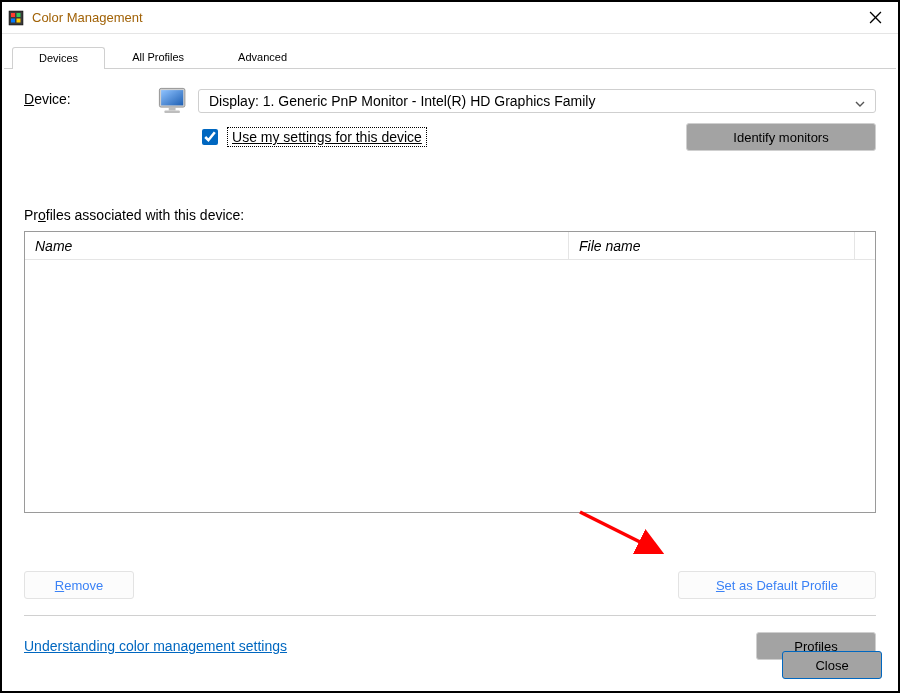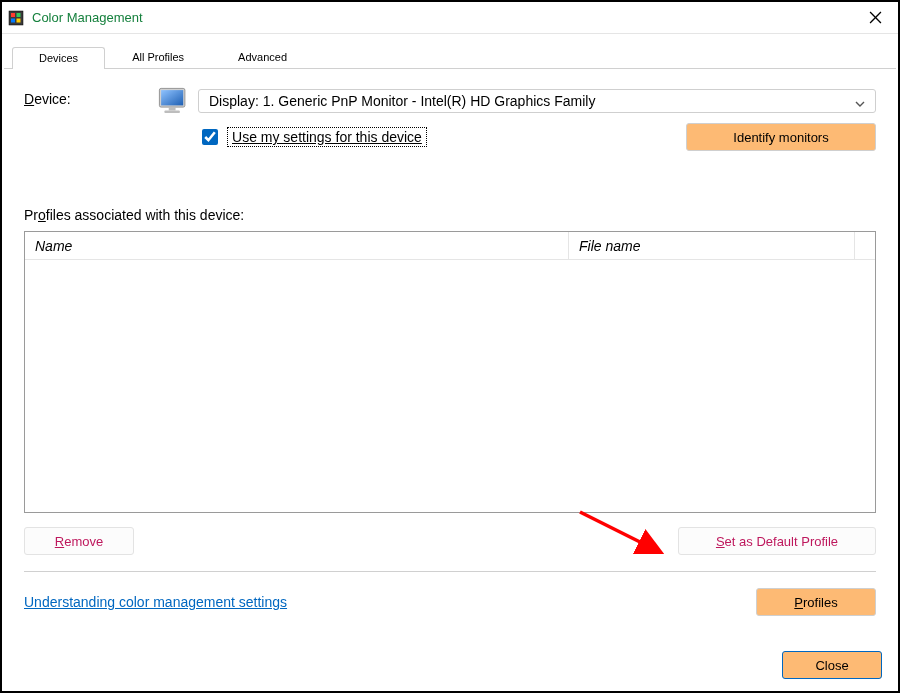"Color Management" .titlebar .title { color: #15803d -> #a16207 }
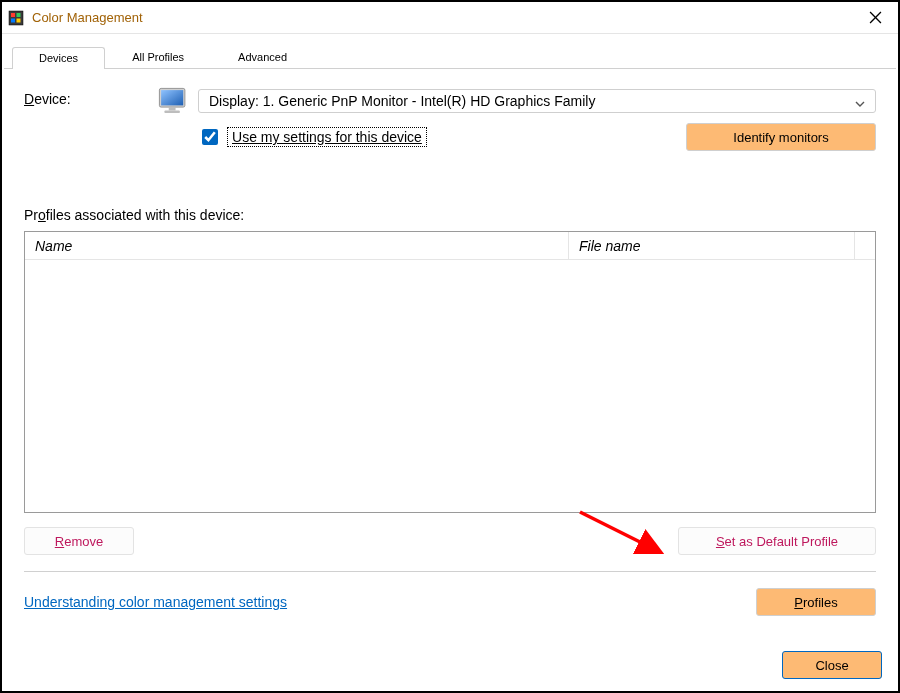"Identify monitors" .btn { background: #fdba74 -> #a3a3a3 }
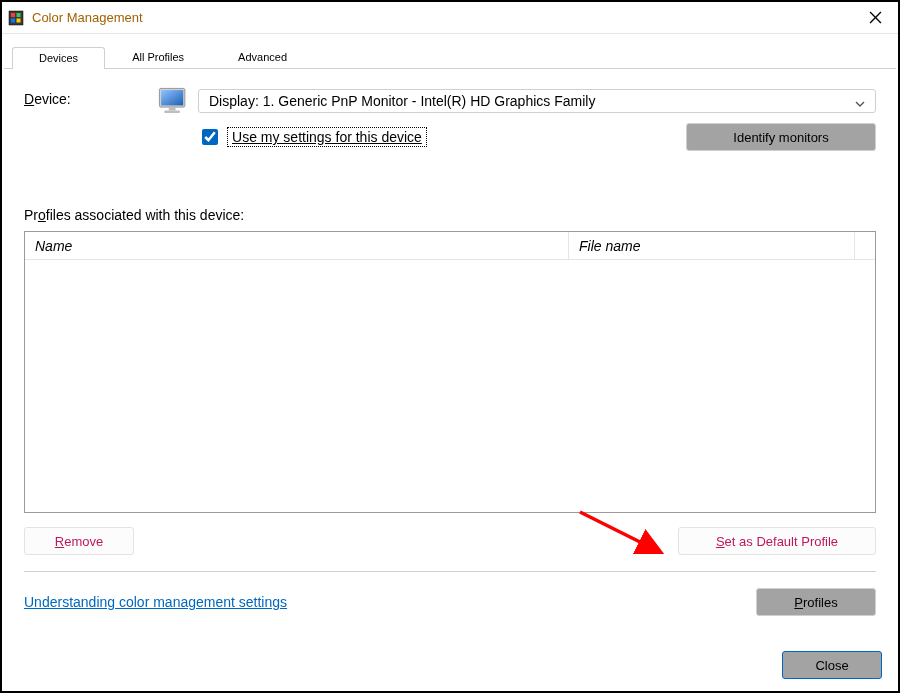"Remove" .btn.disabled { color: #be185d -> #3b82f6; margin-top: none -> 44px }
